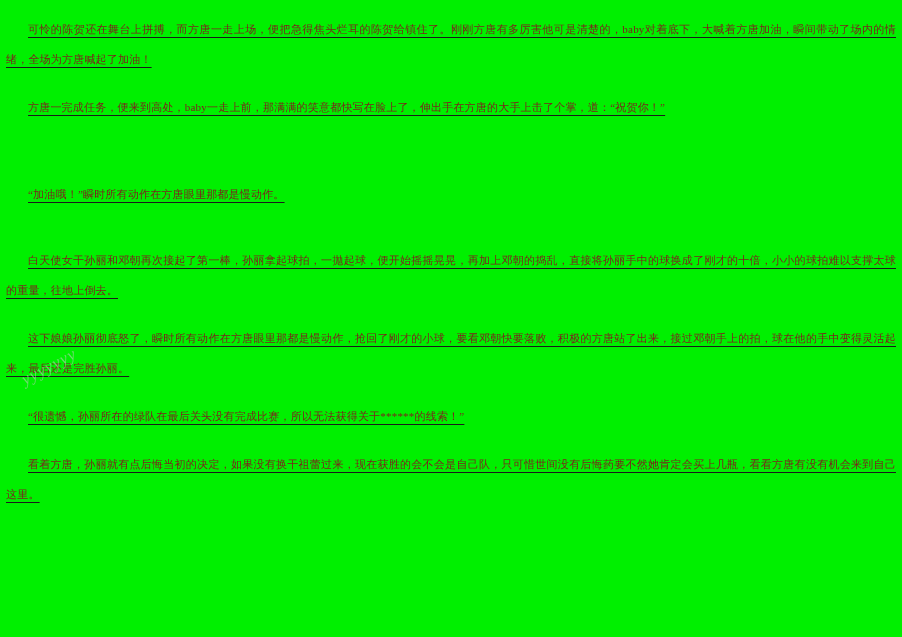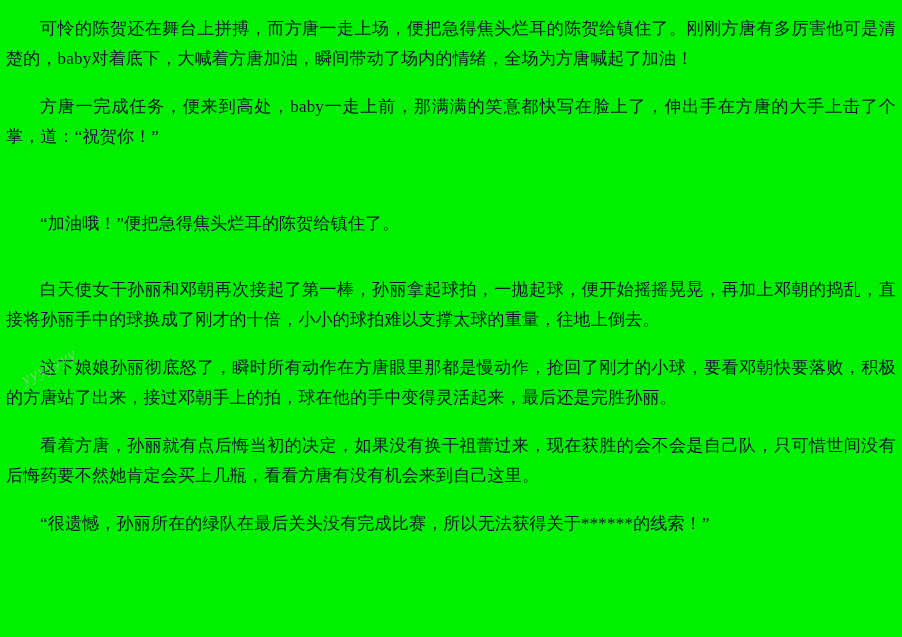"可怜的陈贺还在舞台上拼搏，而方唐一走上场，便把急得焦头烂耳的陈贺给镇住了。刚刚方" .para { color: #0f172a -> #7f1d1d; font-size: 17px -> 11px; text-decoration: none -> underline }
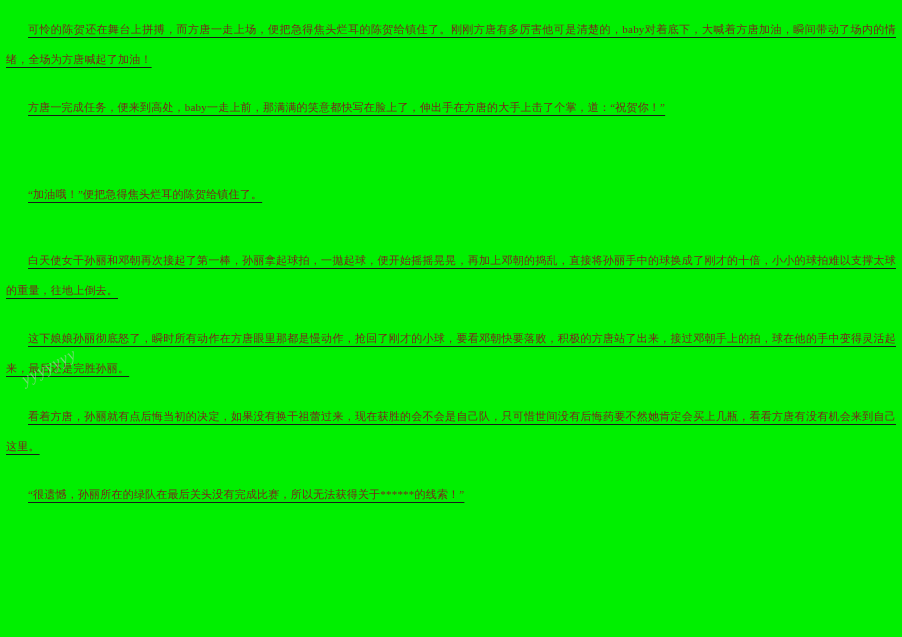"“加油哦！”便把急得焦头烂耳的陈贺给镇住了。" p.para { text: 便把急得焦头烂耳的陈贺给镇住了 -> 瞬时所有动作在方唐眼里那都是慢动作 }
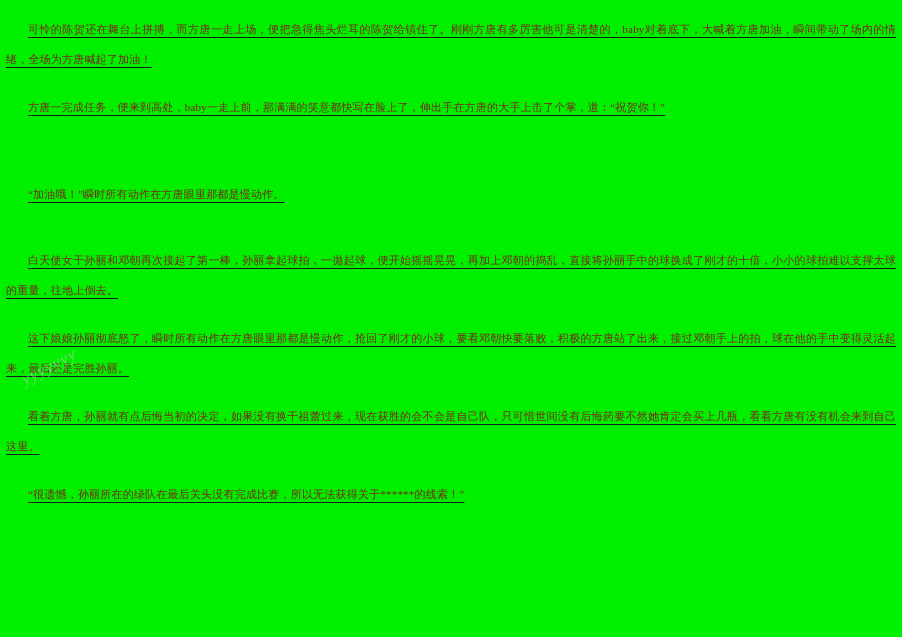"看着方唐，孙丽就有点后悔当初的决定，如果没有换干祖蕾过来，现在获胜的会不会是自己" p.para { order: before "“很遗憾，孙丽所在的绿队在最后关头没有完成比赛，所以无法获得关于******的线" -> after "“很遗憾，孙丽所在的绿队在最后关头没有完成比赛，所以无法获得关于******的线" }
